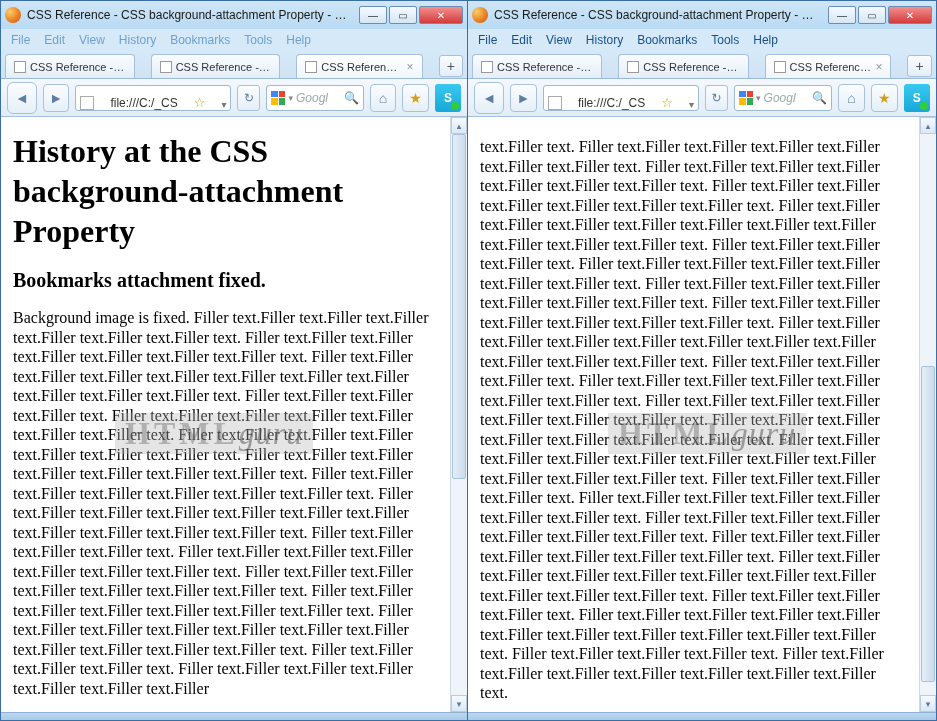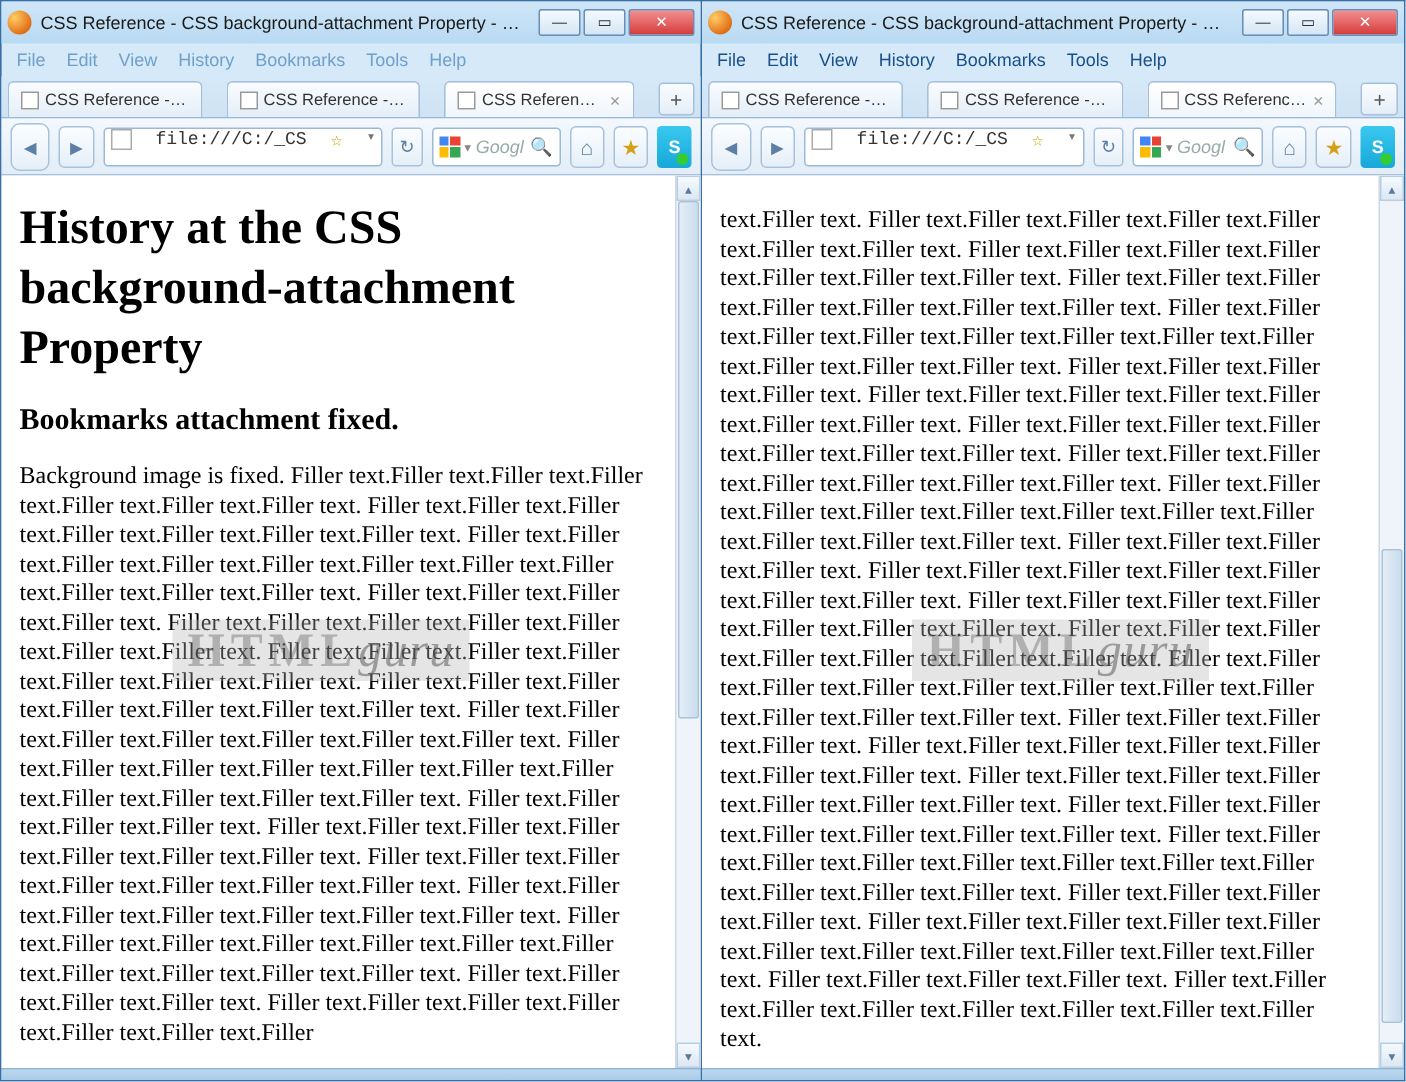"file:///C:/_CS" .urlbox { align-items: flex-start -> flex-end; font-family: Liberation Mono, monospace -> none }
